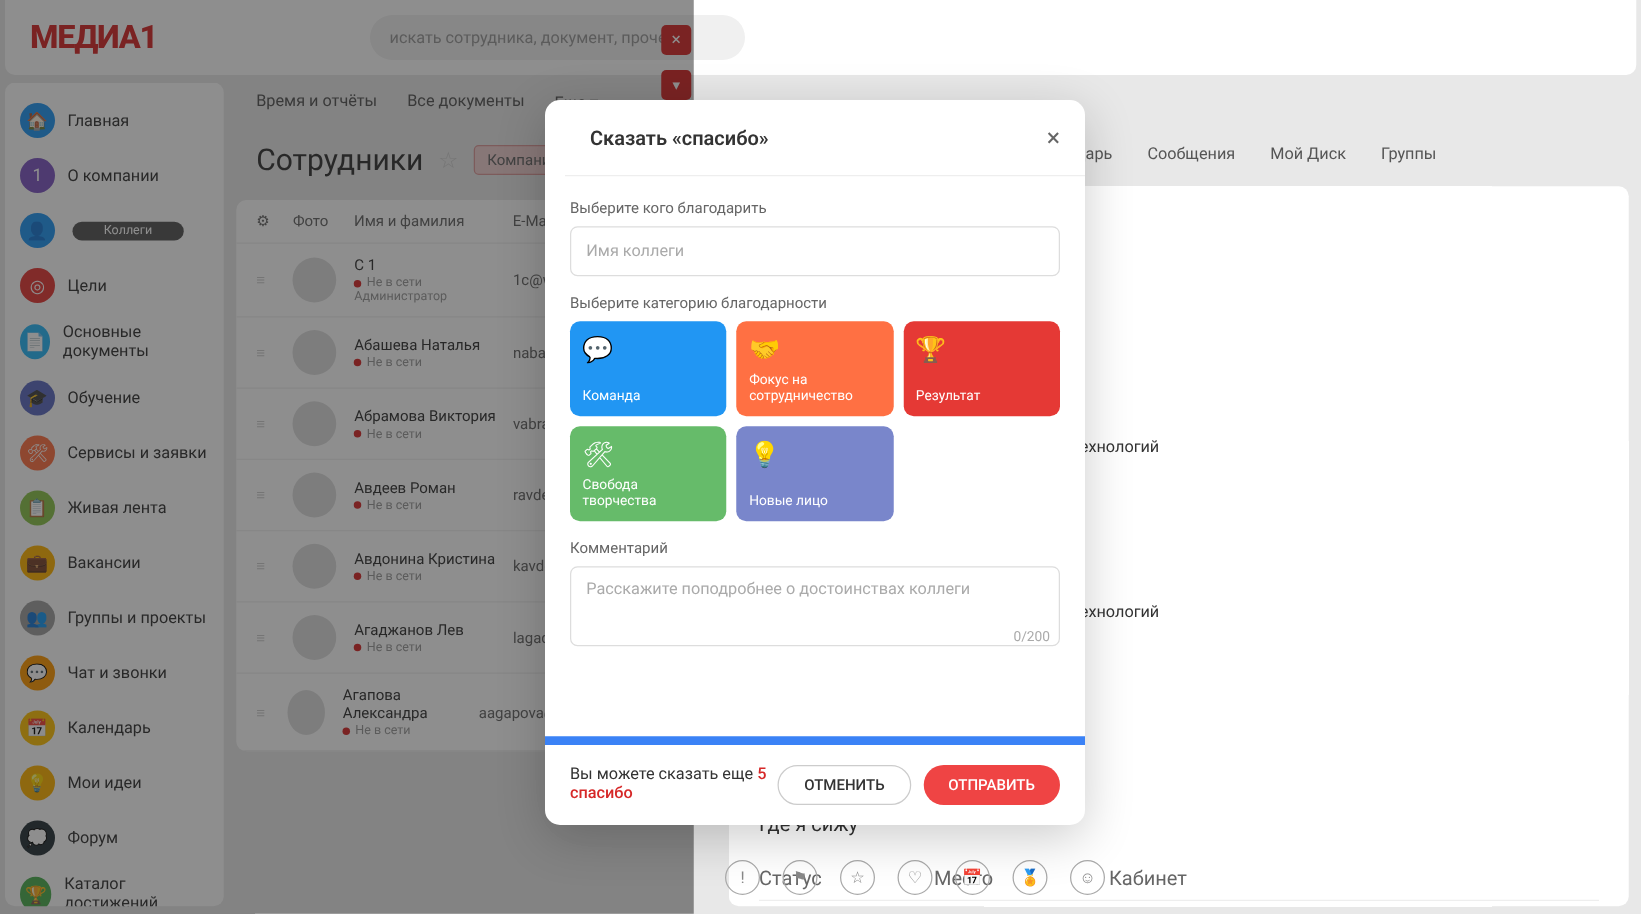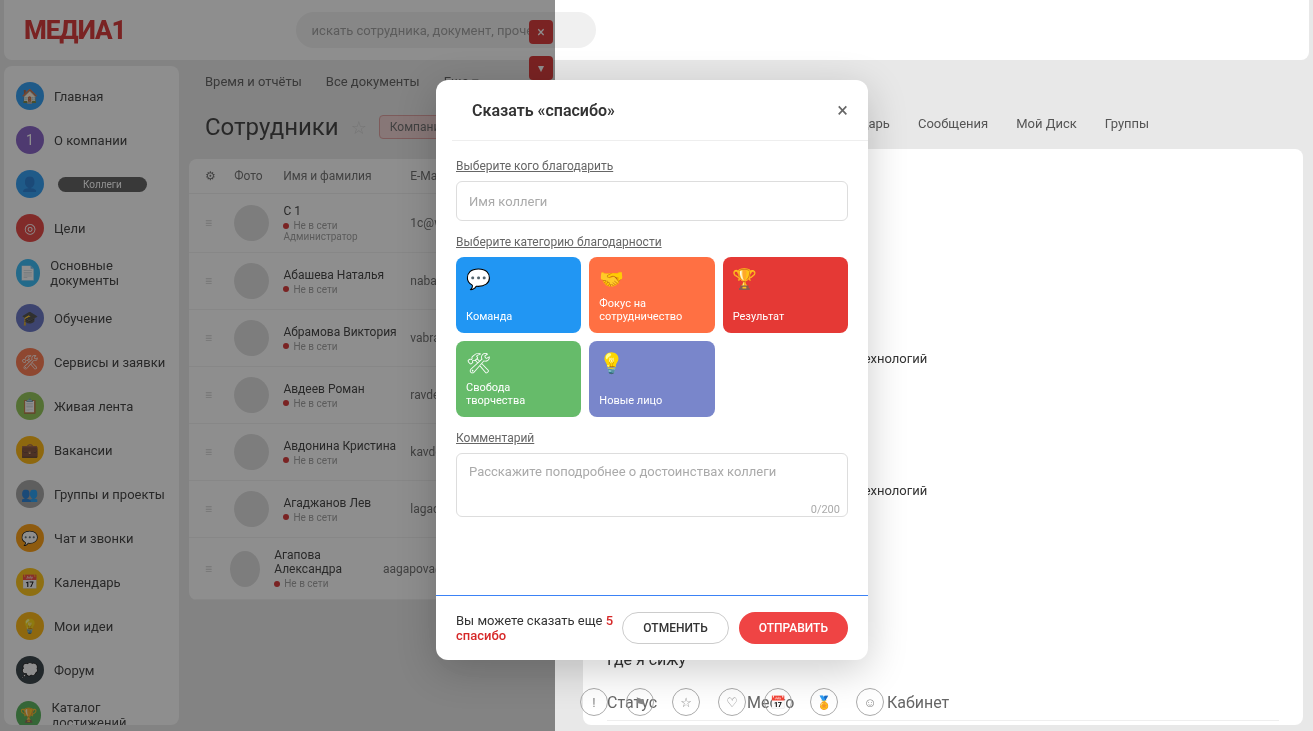"Выберите кого благодарить" .mlabel { text-decoration: underline -> none }
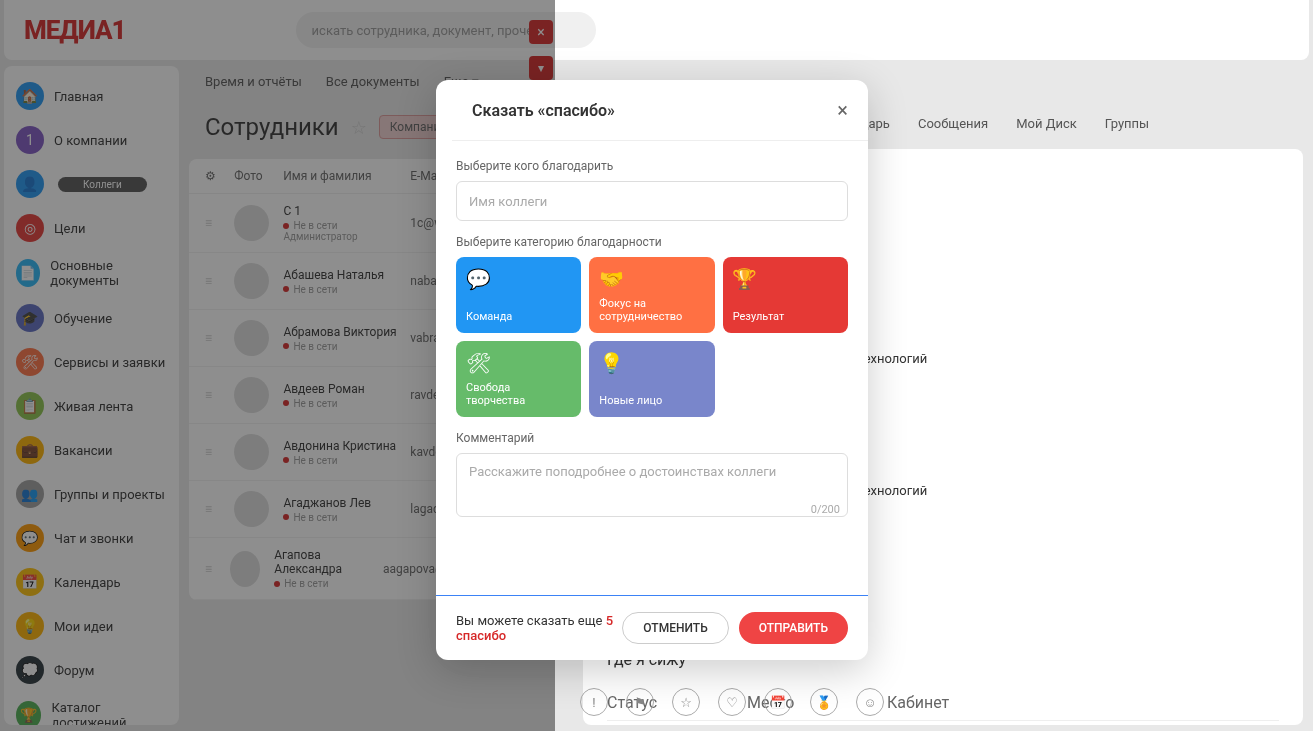"Вы можете сказать еще 5" .modal-foot { align-items: center -> none; border-top: 1px solid #3b82f6 -> 7px solid #3b82f6 }
